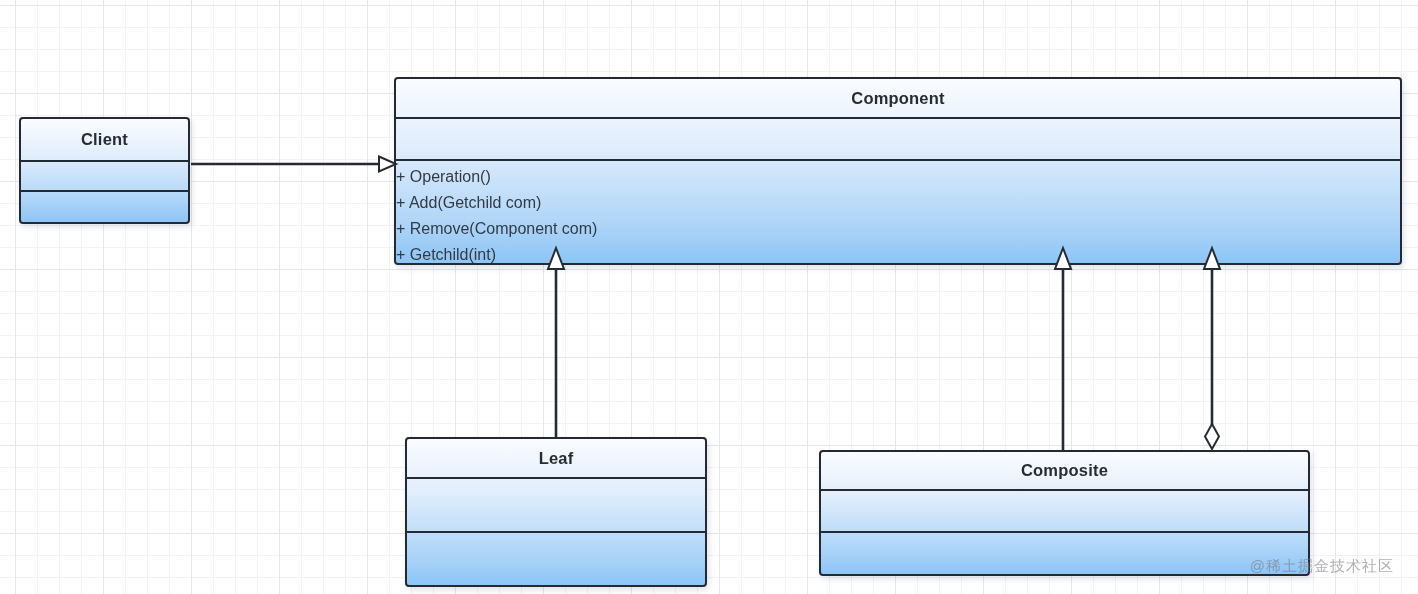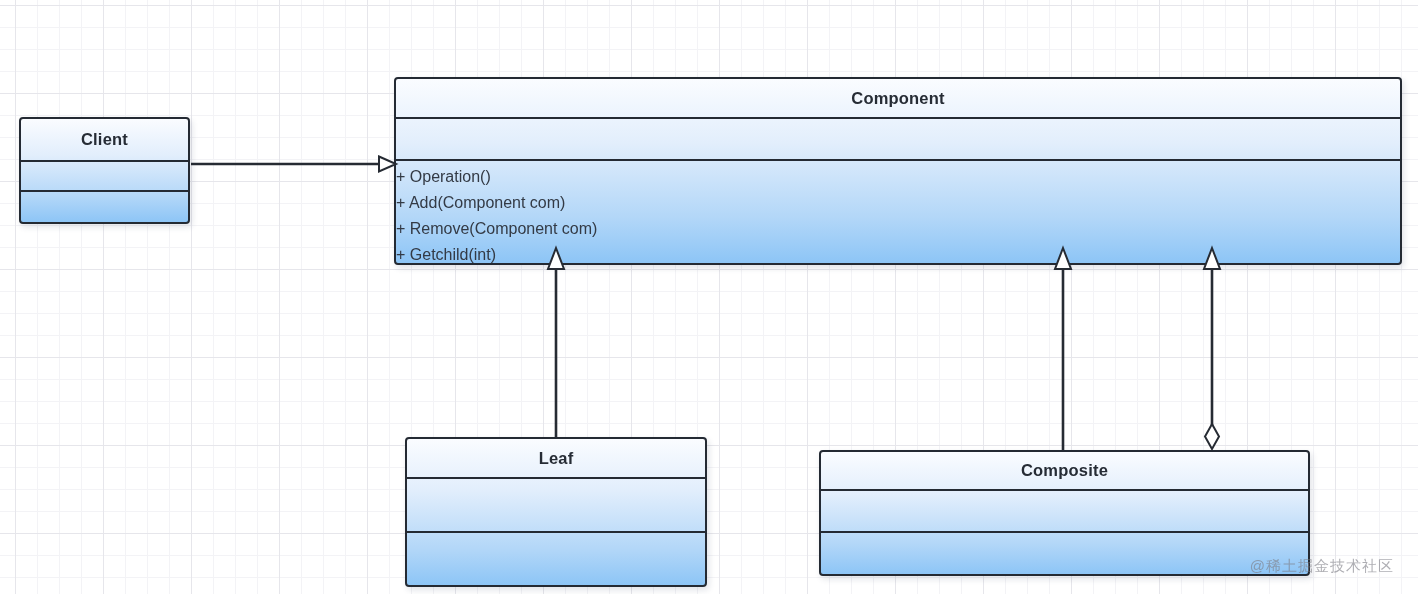"+ Add(Component com)" li { text: Component -> Getchild }
